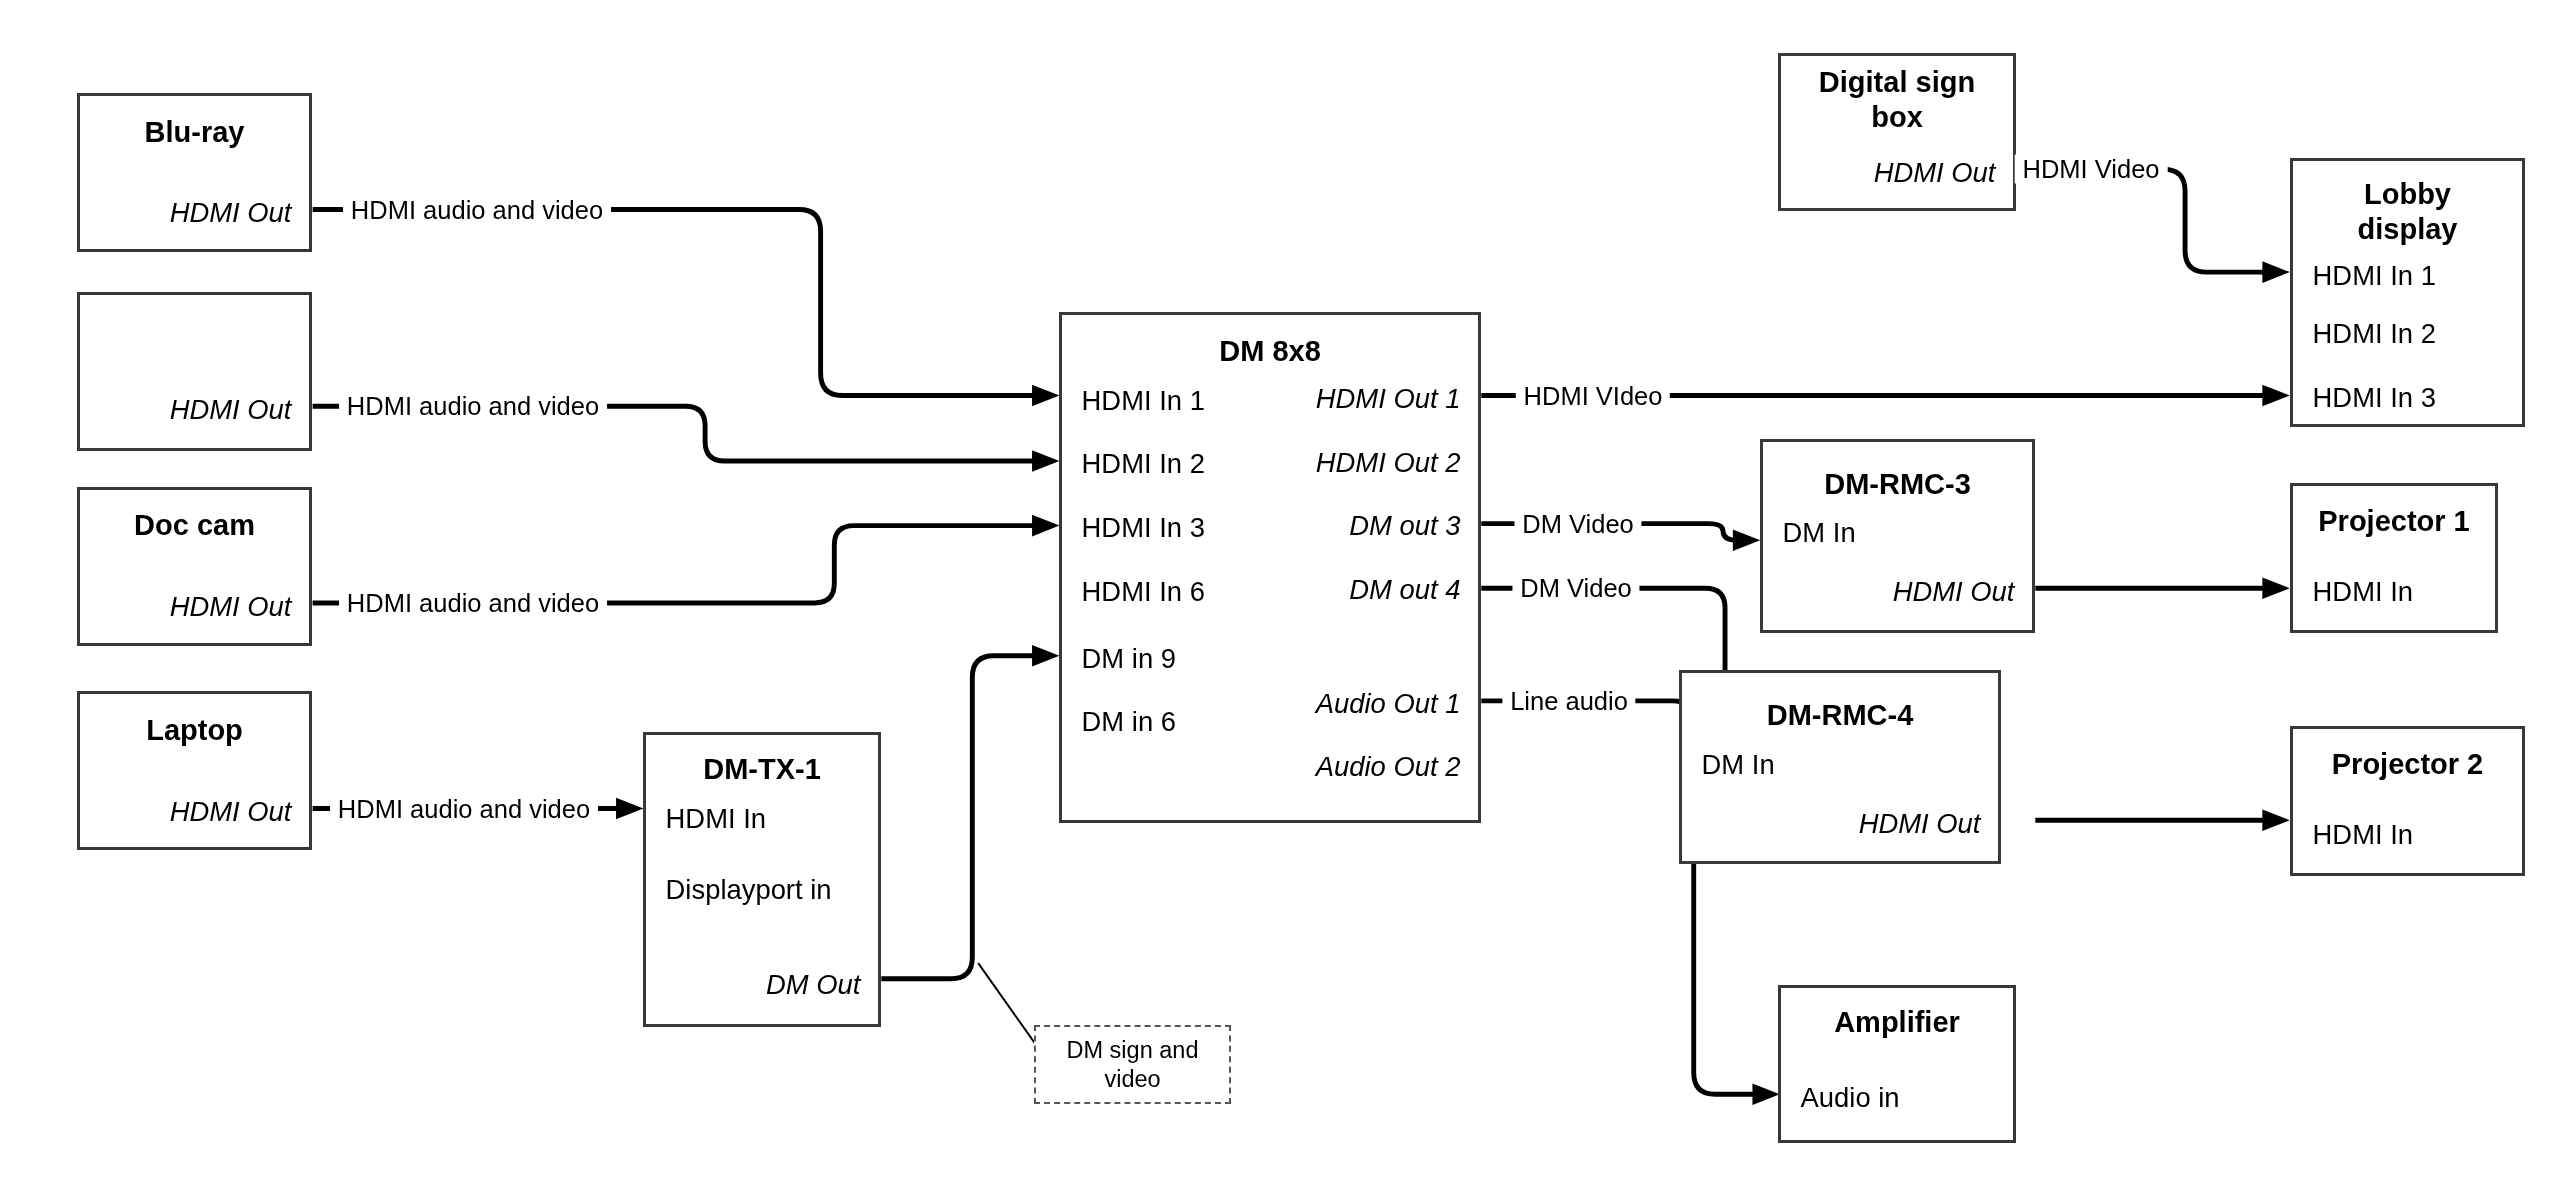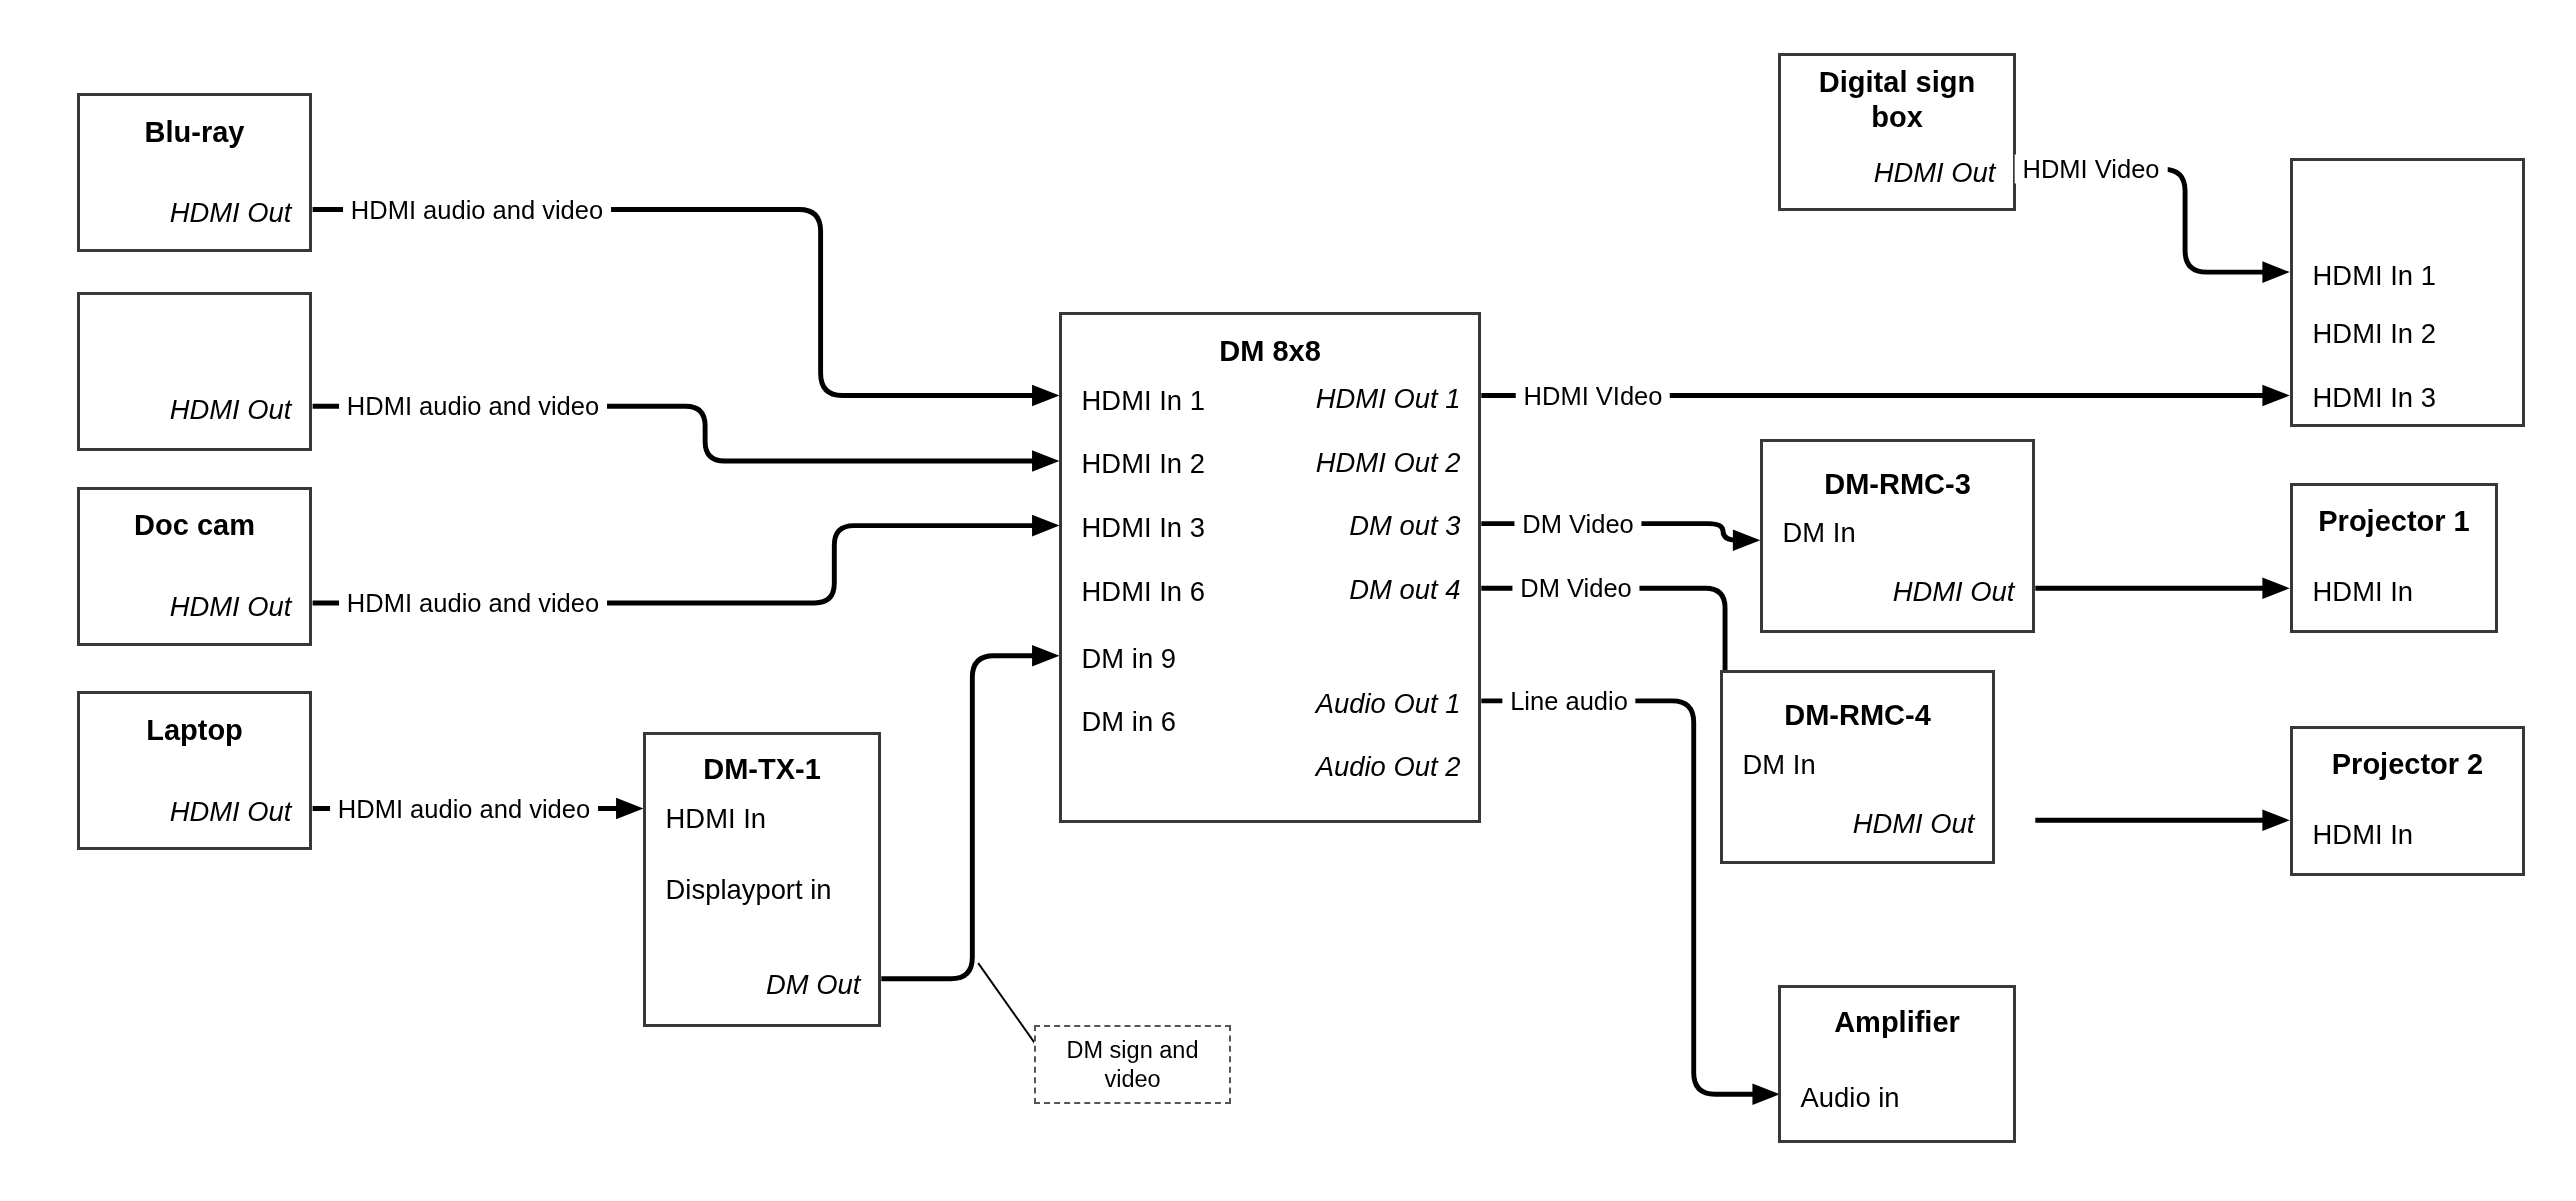"Lobby display" div.title { html: none -> <div>Lobby display</div> }
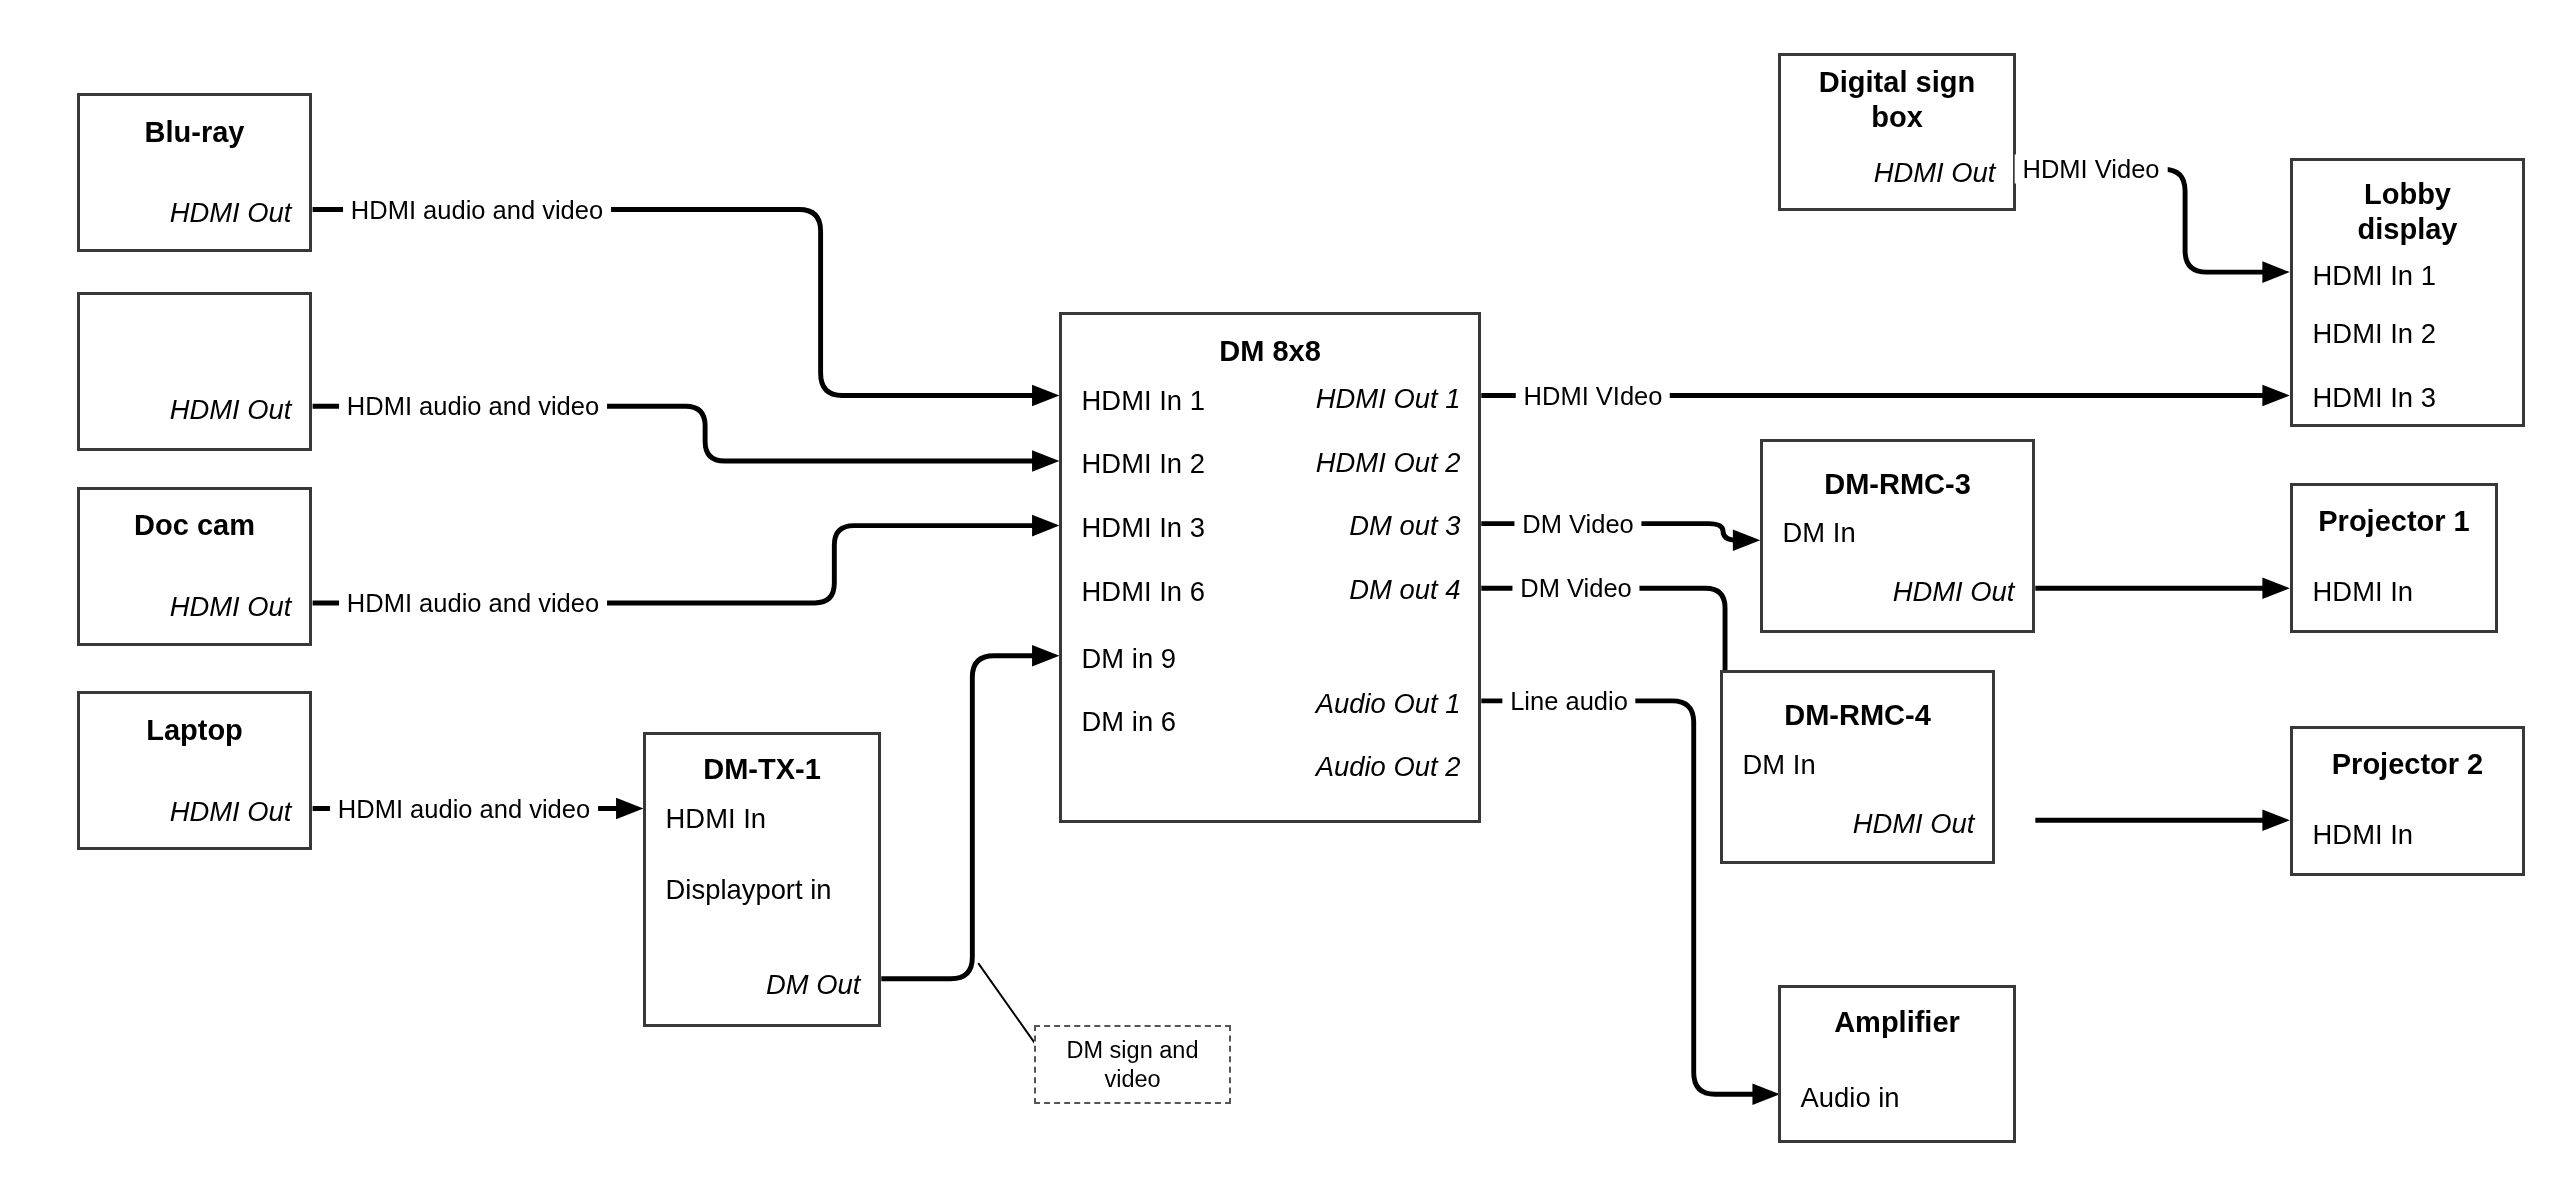"DM-RMC-4" div.node { left: 1720px -> 1679px; width: 275px -> 322px }
